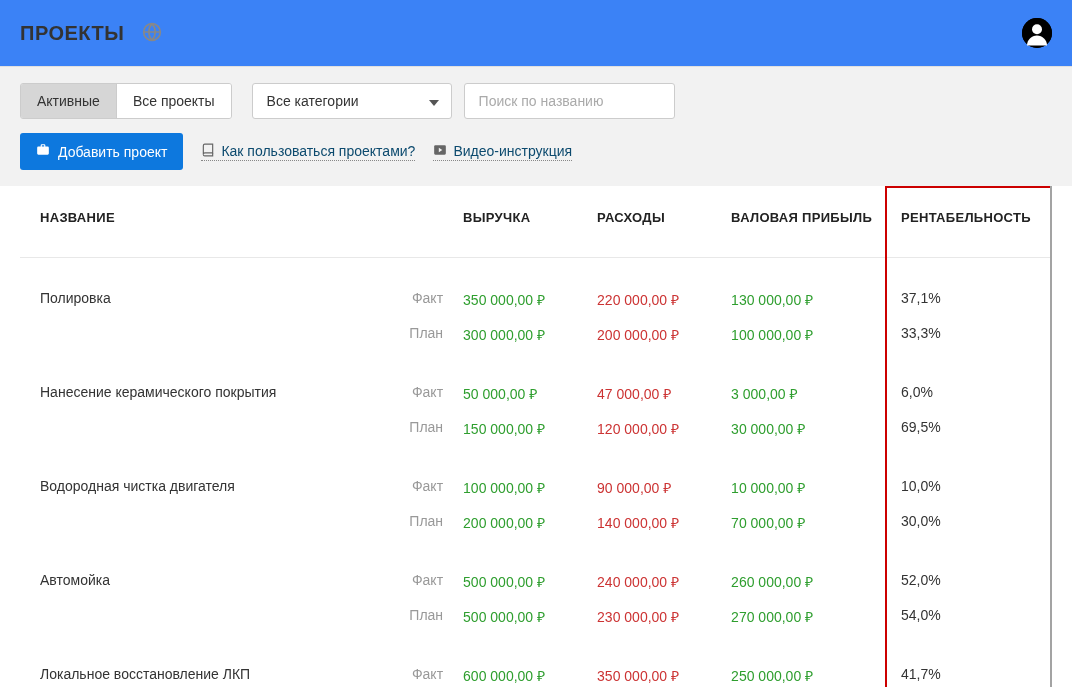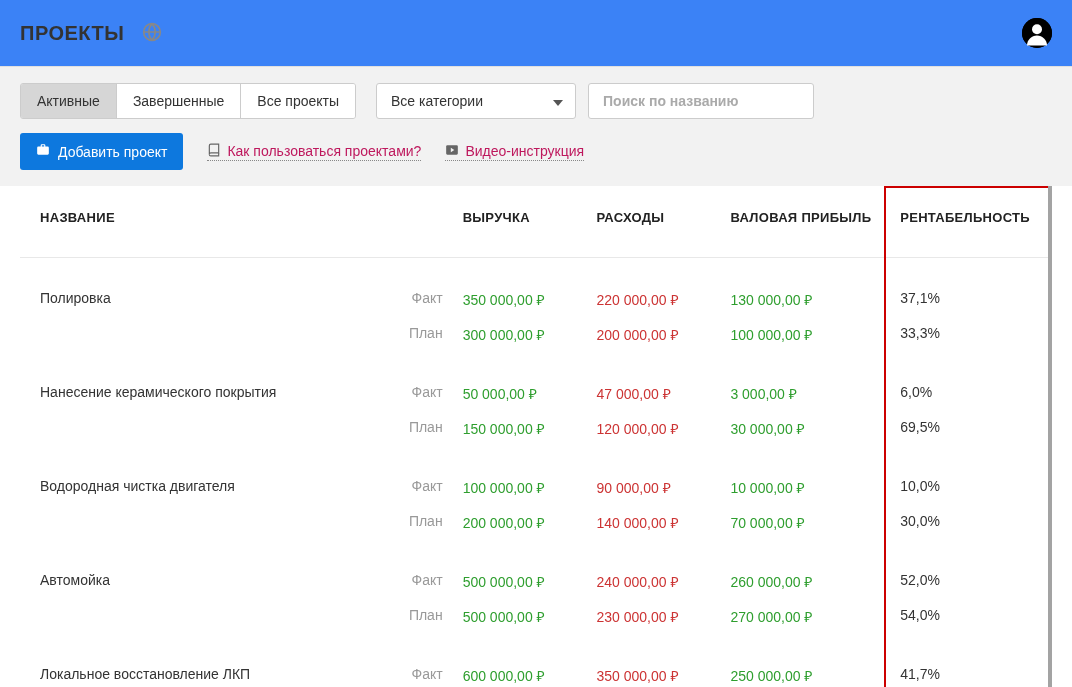"Завершенные" button { html: <button>Завершенные</button> -> none }
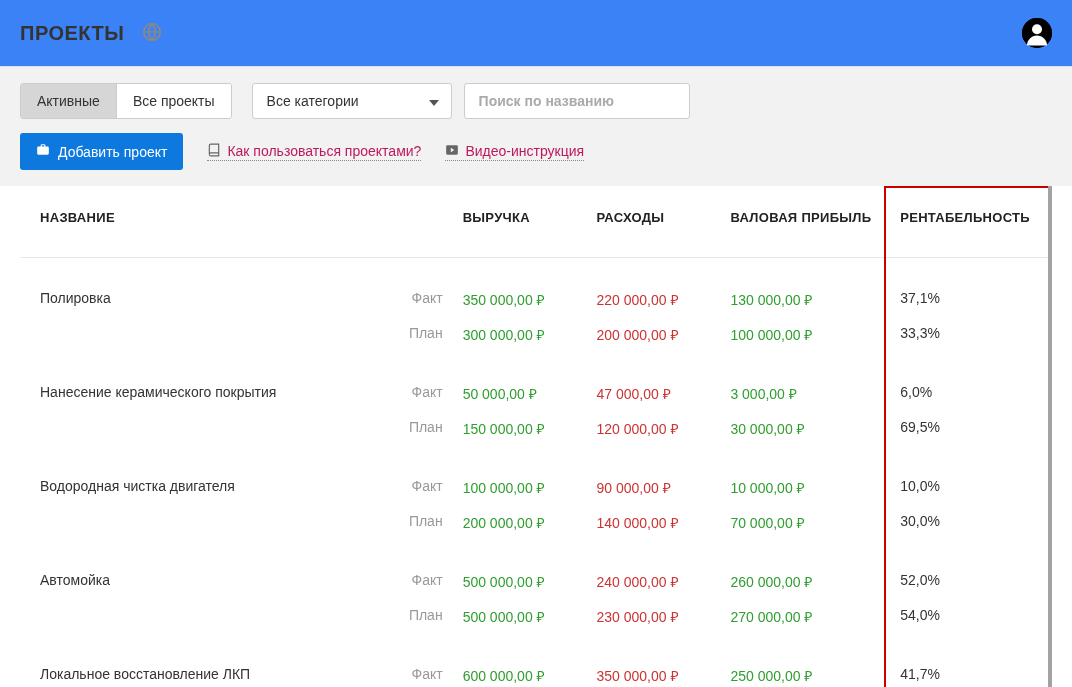"Поиск по названию" .search-input { font-weight: bold -> none }
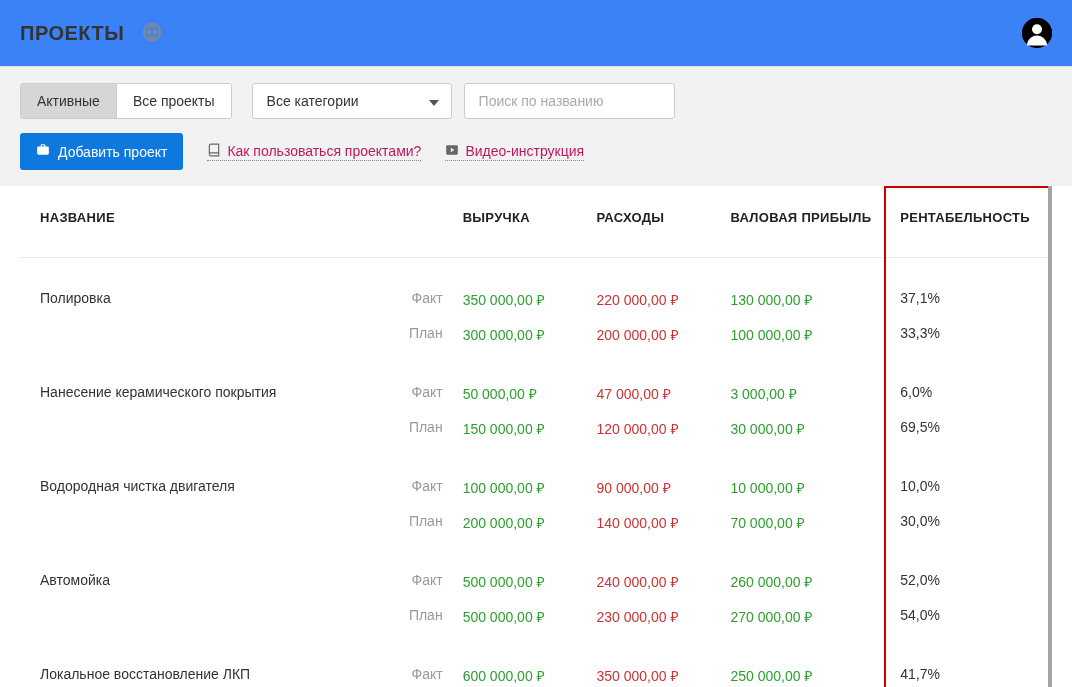"Добавить проект" .toolbar-row2 { gap: 24px -> 18px }
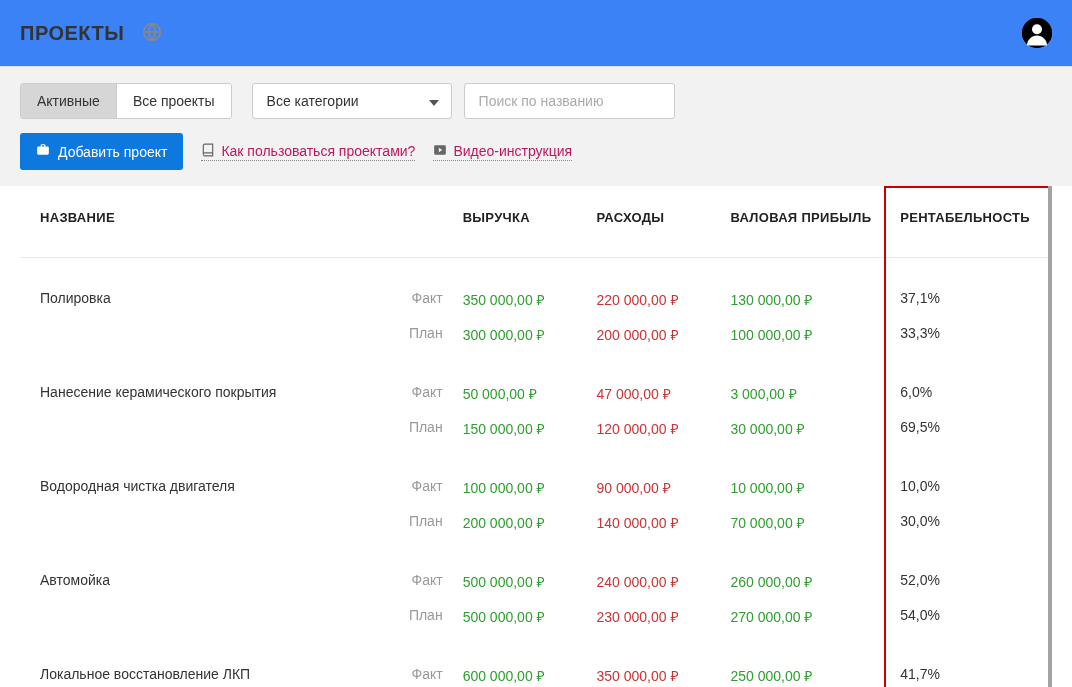"Как пользоваться проектами?" .link-help { color: #be185d -> #0c4a6e }
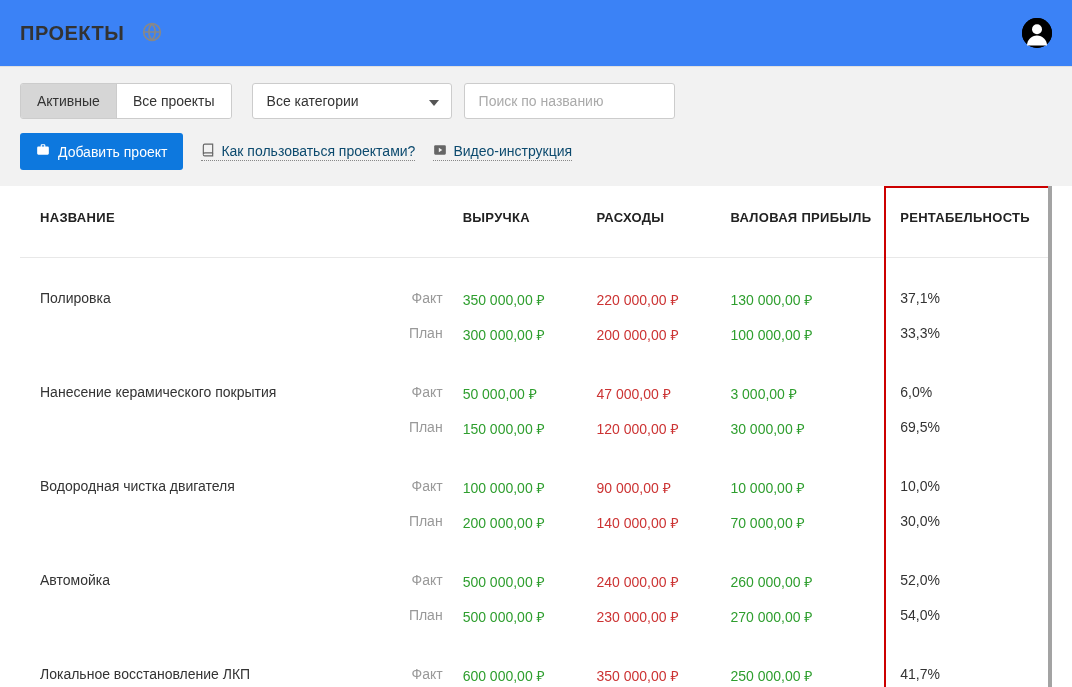"РЕНТАБЕЛЬНОСТЬ" .col-profit-highlight { border-right: 4px solid #a3a3a3 -> 2px solid #a3a3a3 }
